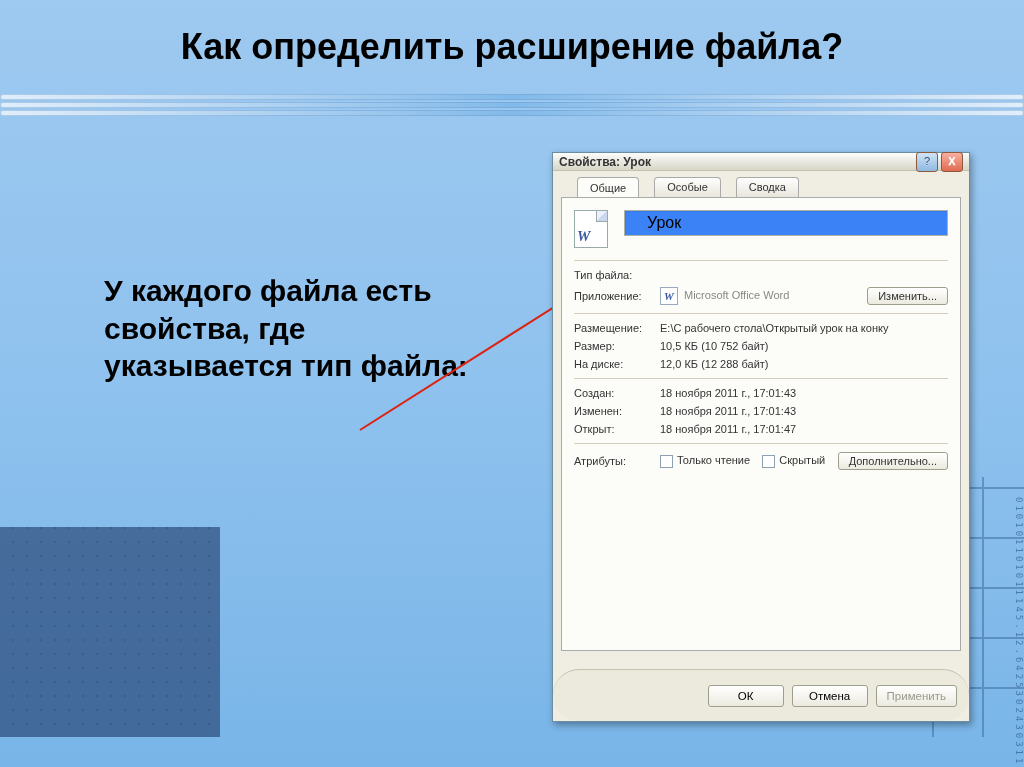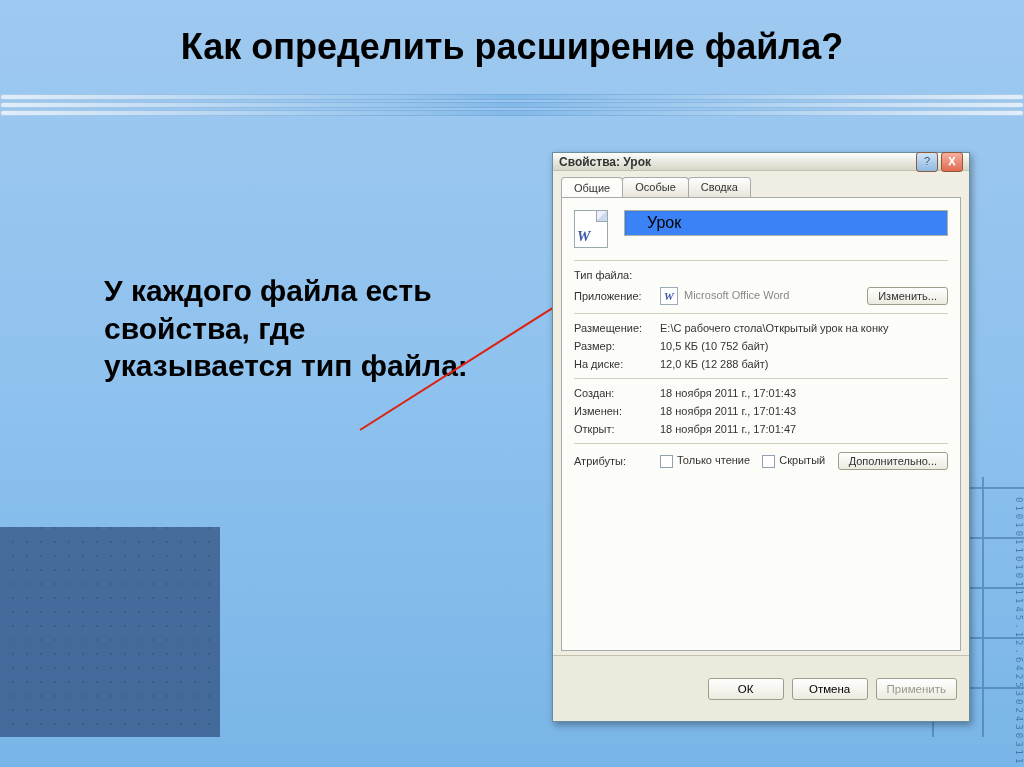"Общие" .tabs { gap: 0 -> 16px; padding: 6px 8px 0 8px -> 6px 8px 0 24px }
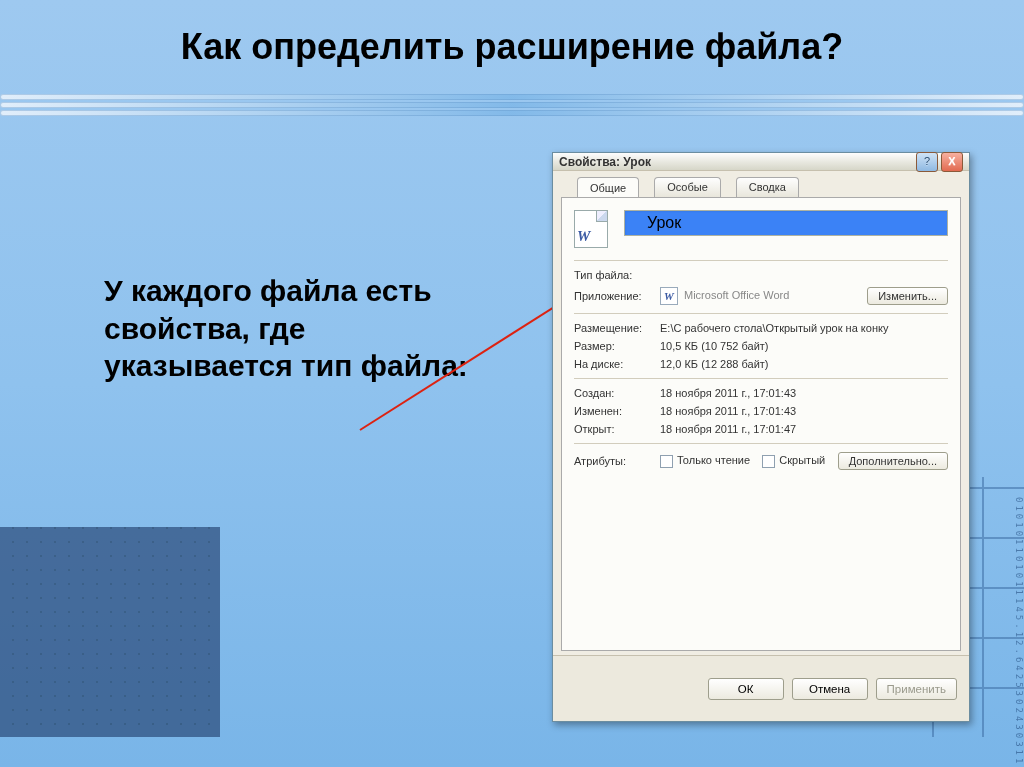"ОК" .dlg-footer { border-radius: none -> 26px; height: 66px -> 52px }
